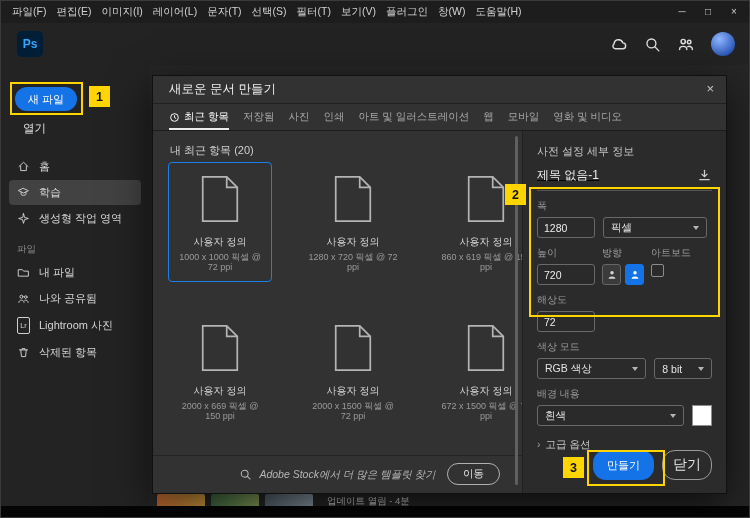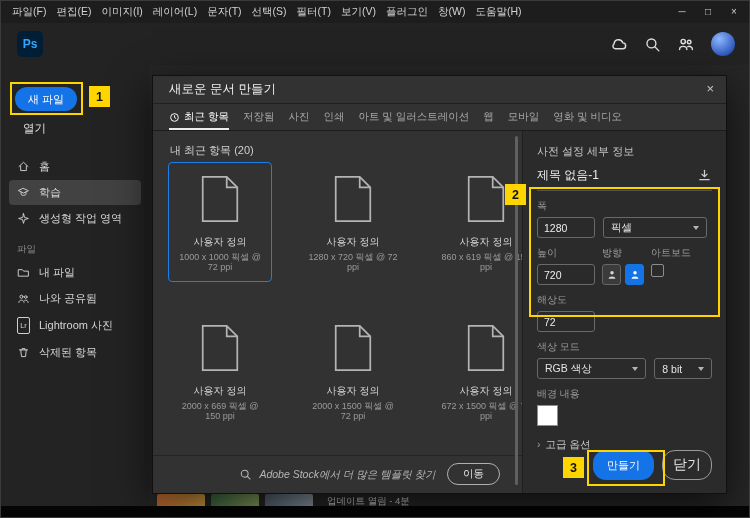"제목 없음-1" .doc-title-row { text-decoration: none -> underline }
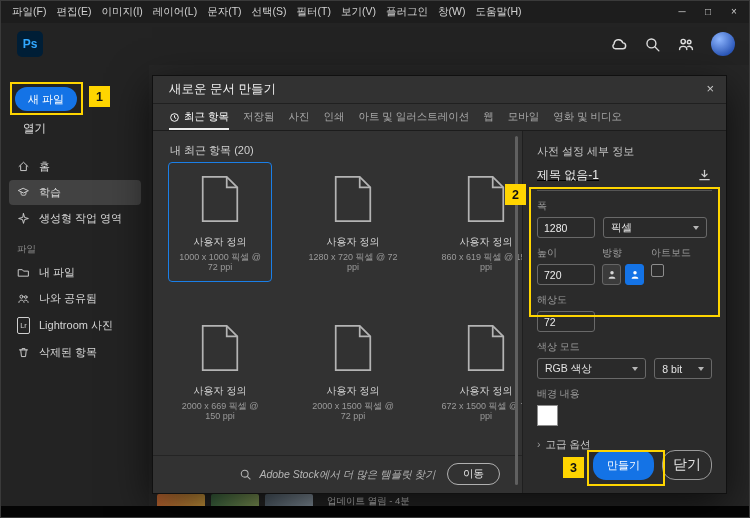"흰색" div.select { html: none -> <div> <span>흰색</span> <span></span> </div> }
